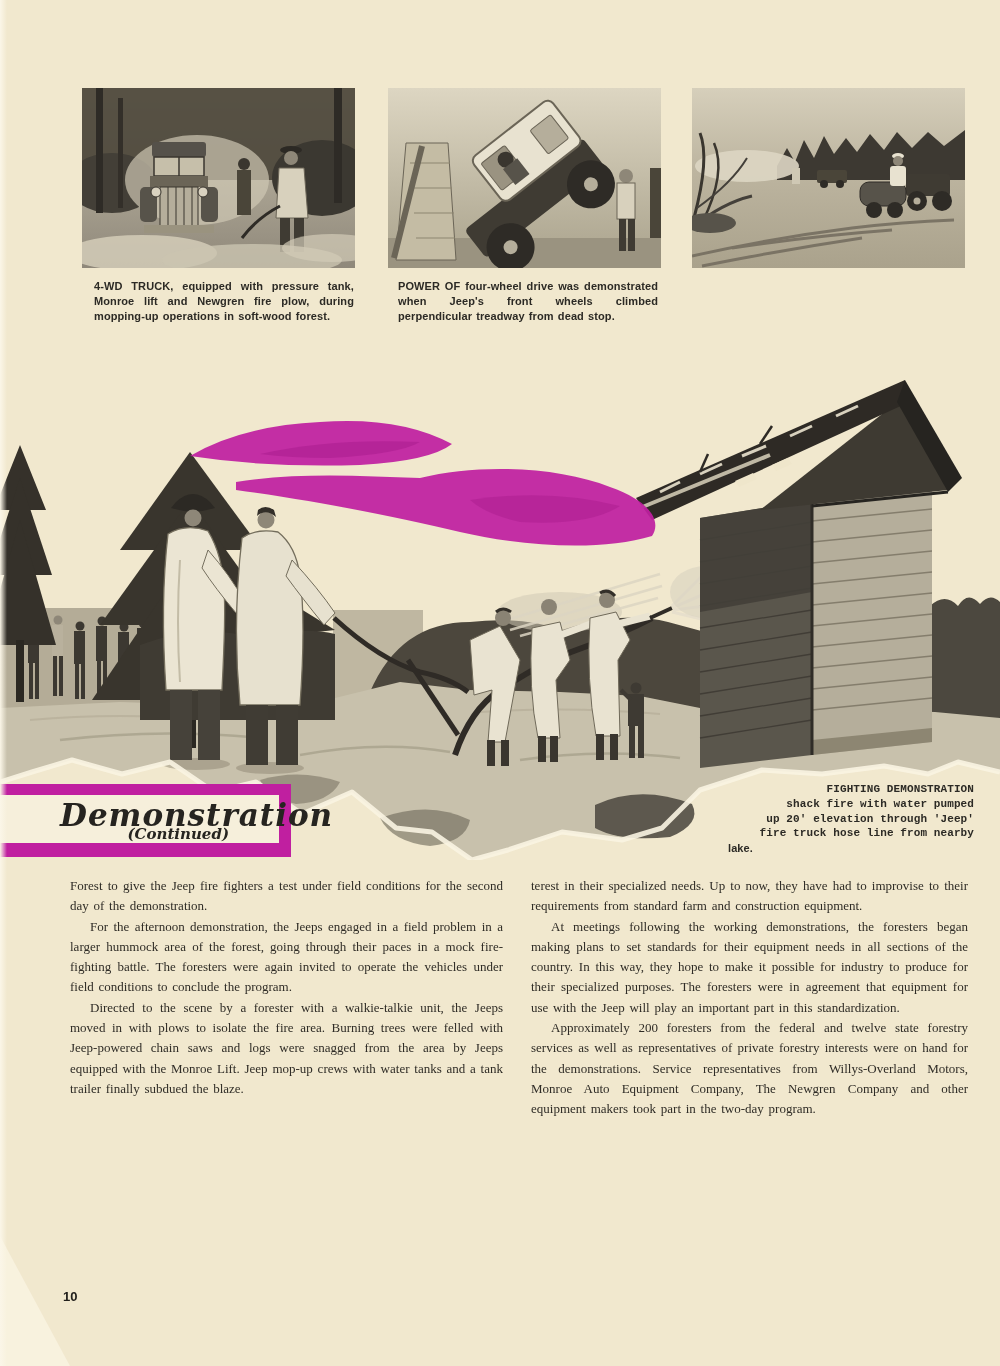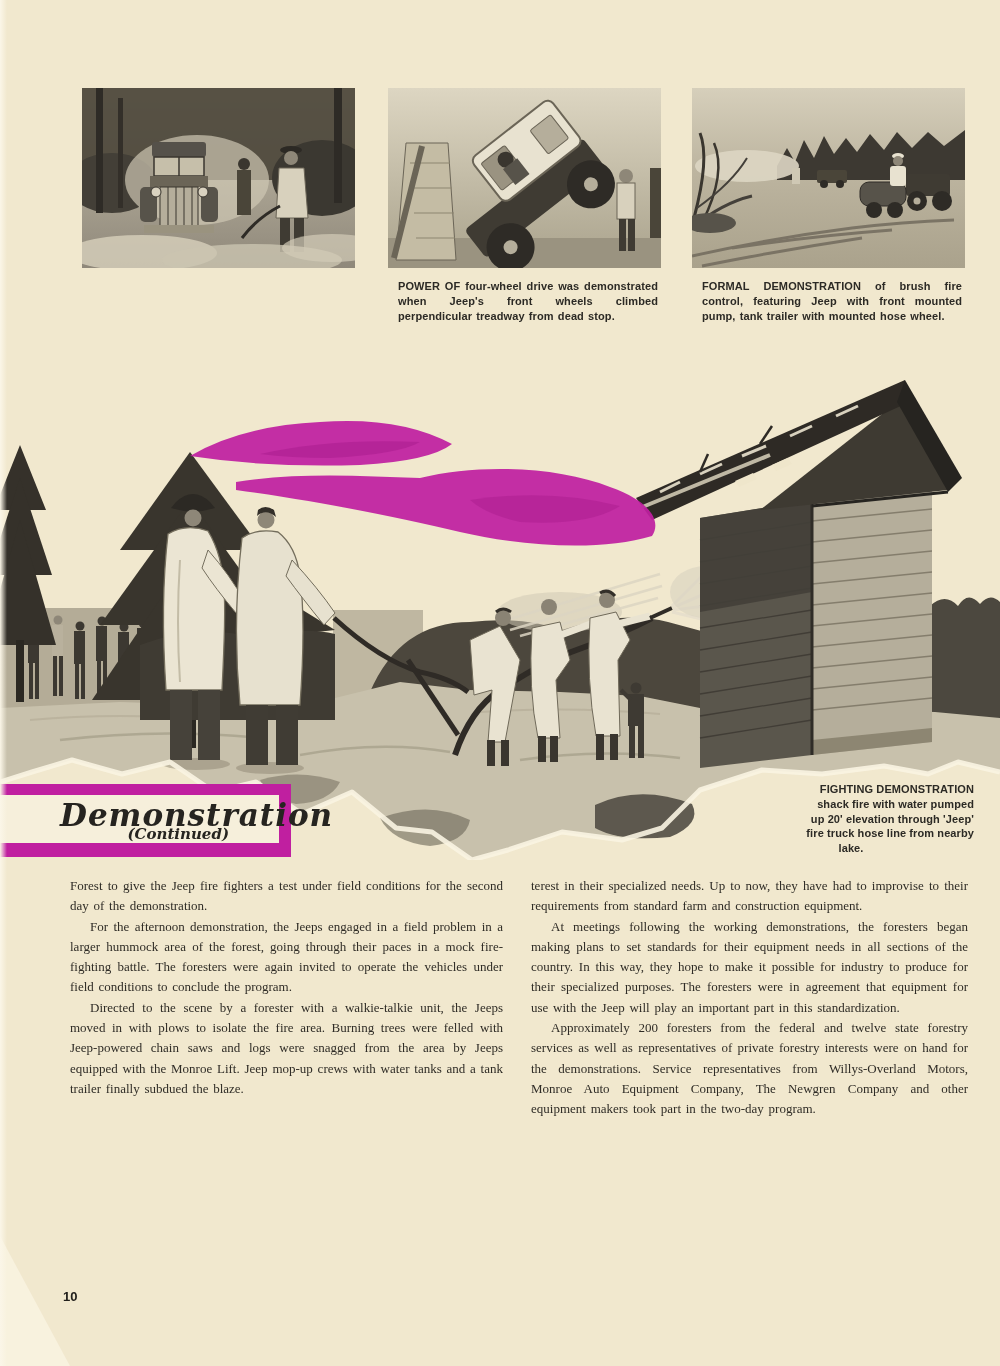"4-WD TRUCK, equipped with pressure" figcaption.caption { html: none -> <figcaption>4-WD TRUCK, equipped with pressure tank, Monroe lift and Newgren fire plow, during mopping-up operations in soft-wood forest.</figcaption> }
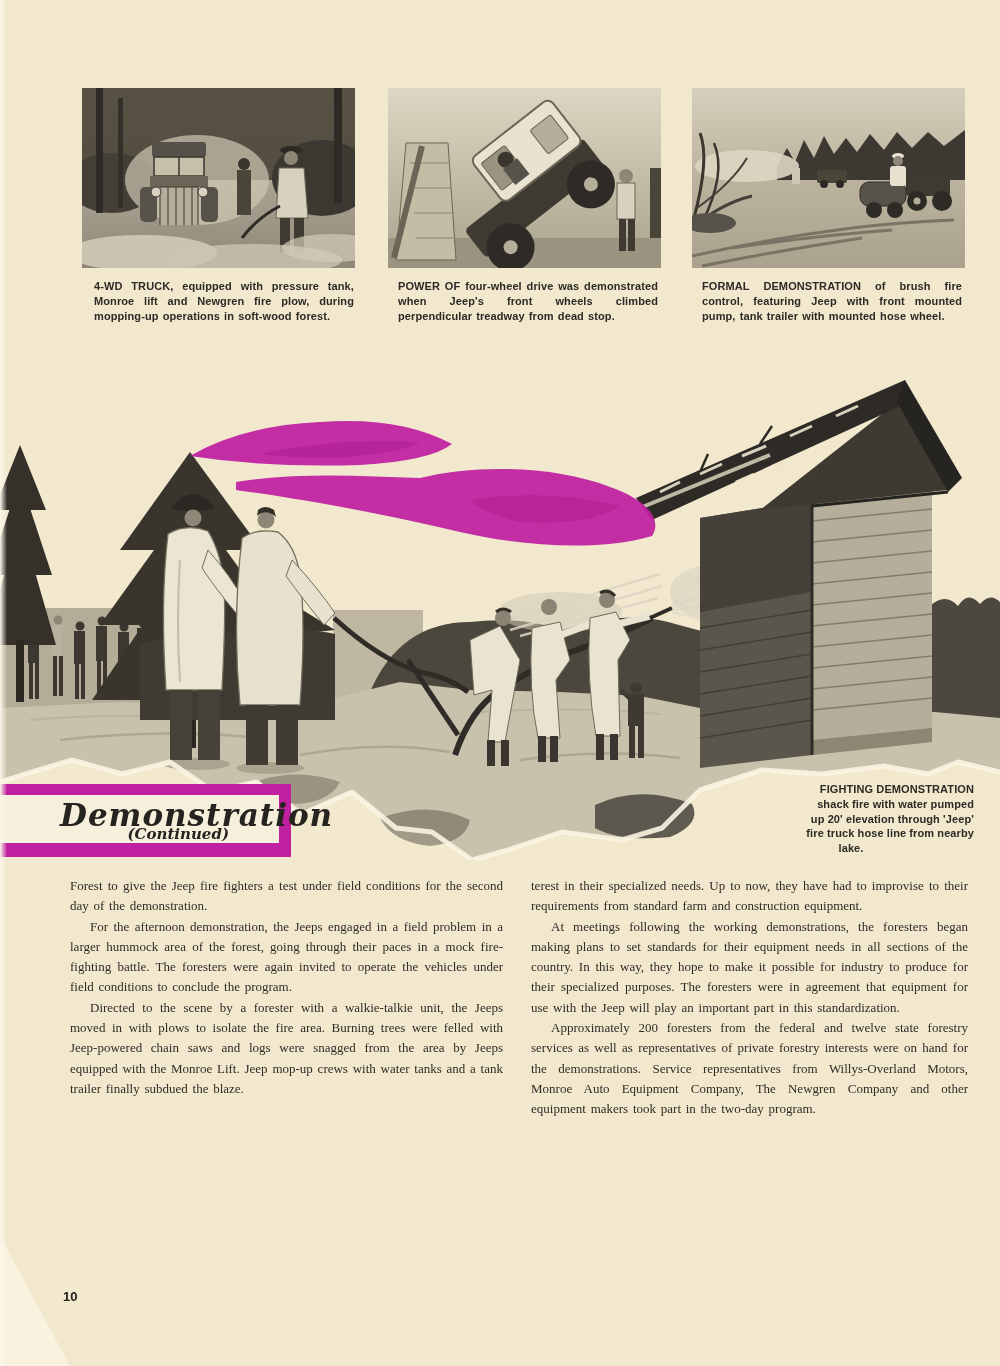"FORMAL DEMONSTRATION of brush fire" figcaption.caption { html: <figcaption>FORMAL DEMONSTRATION of brush fire control, featuring Jeep with front mounted pump, tank trailer with mounted hose wheel.</figcaption> -> none }
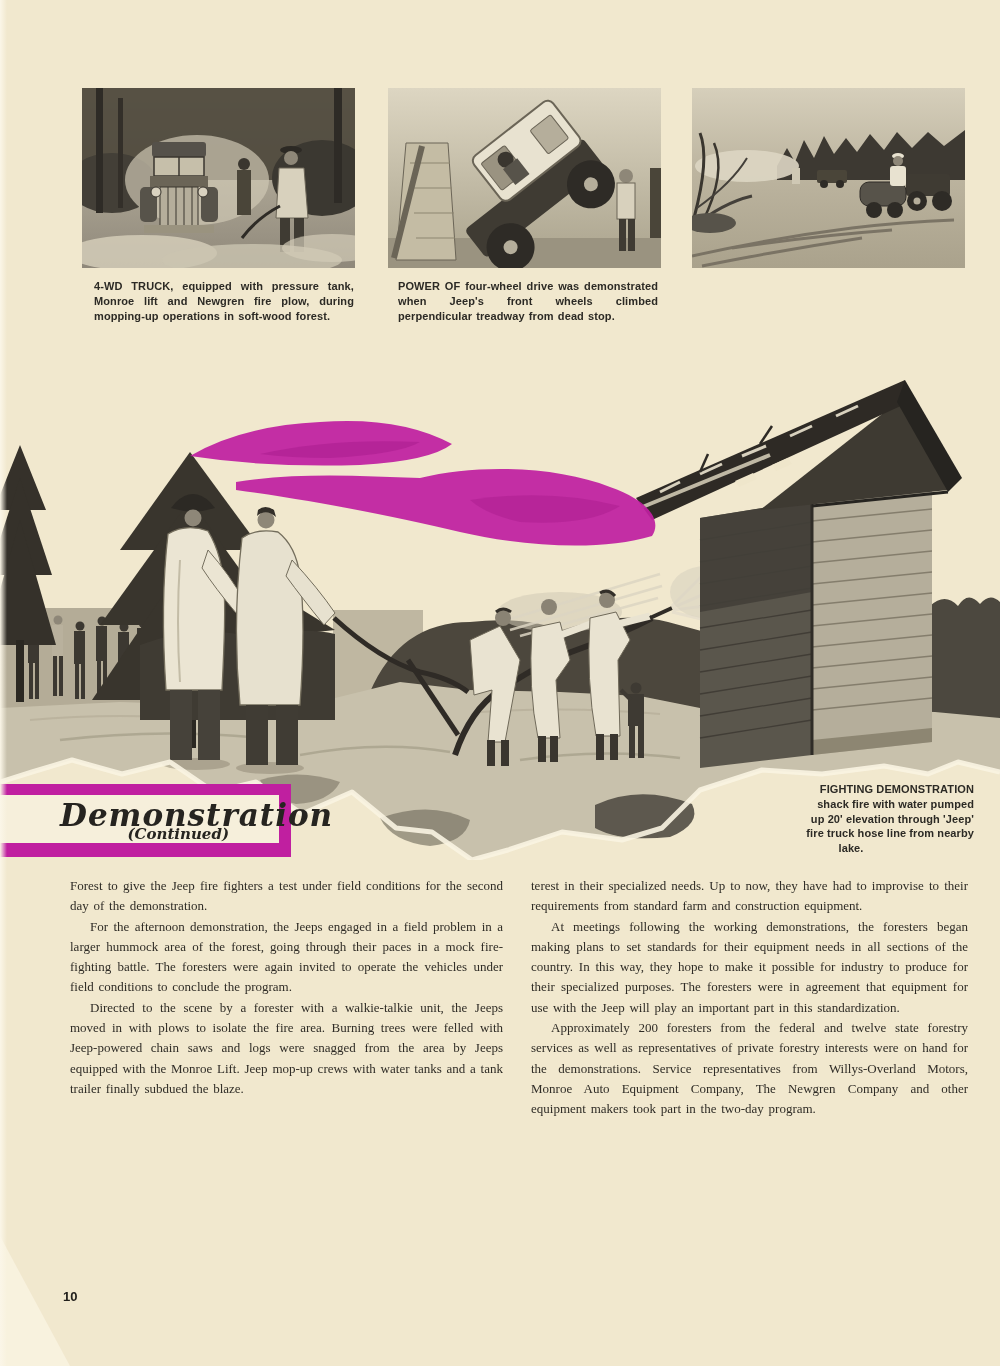"FIGHTING DEMONSTRATION" .fighting .r { font-family: none -> Liberation Mono, monospace }
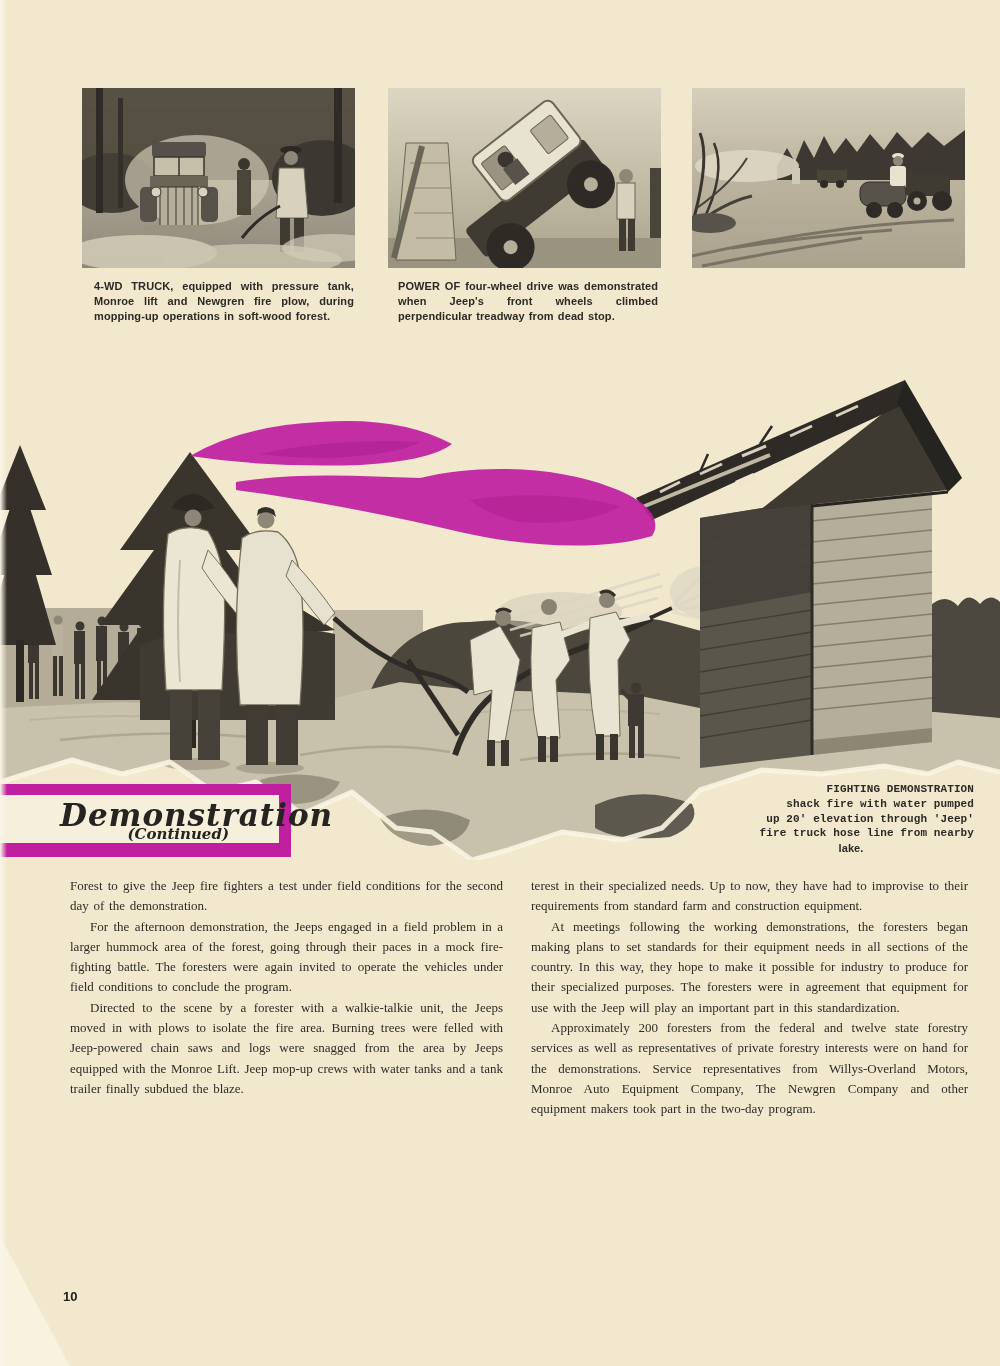"lake." .fighting .l { text-align: center -> left }
